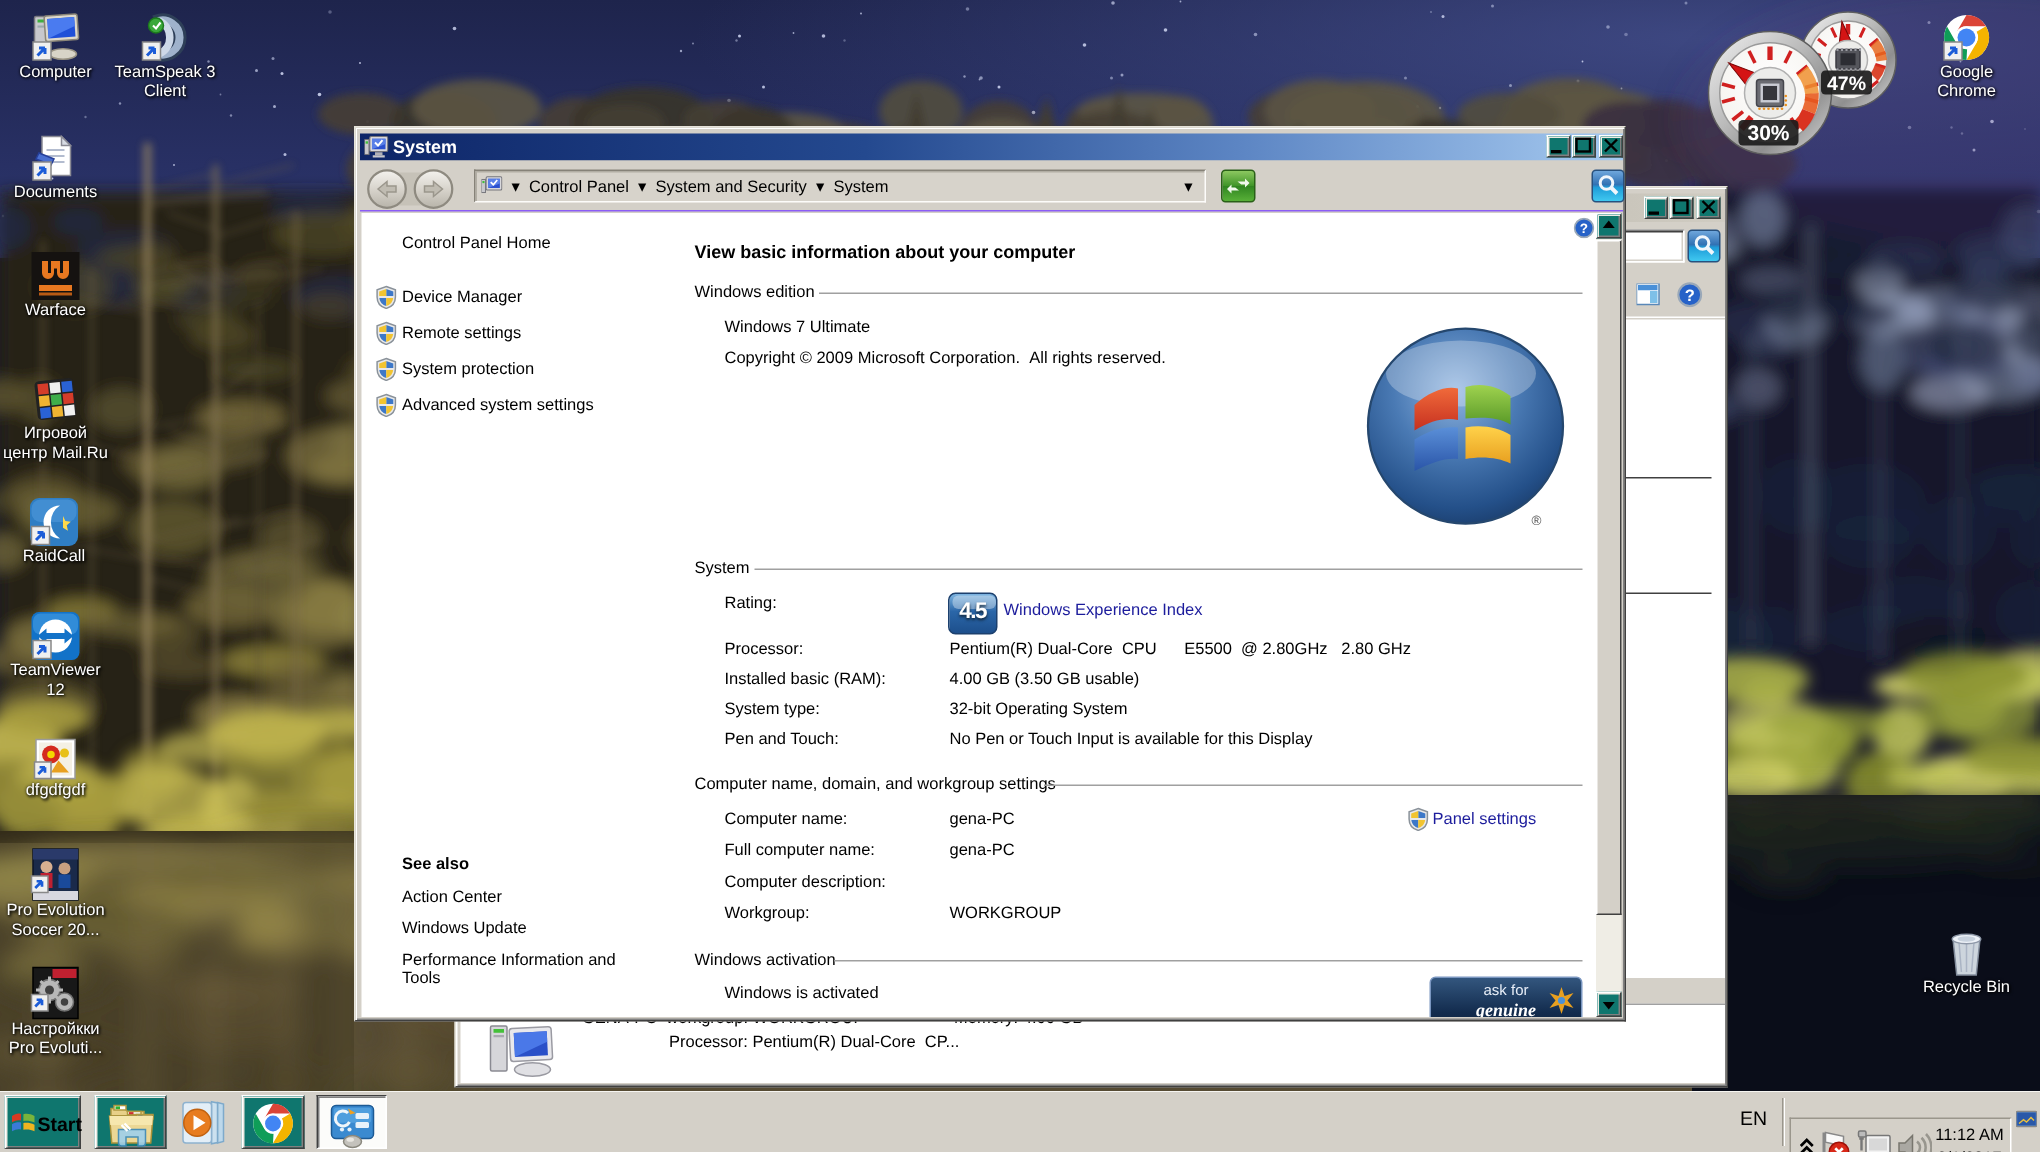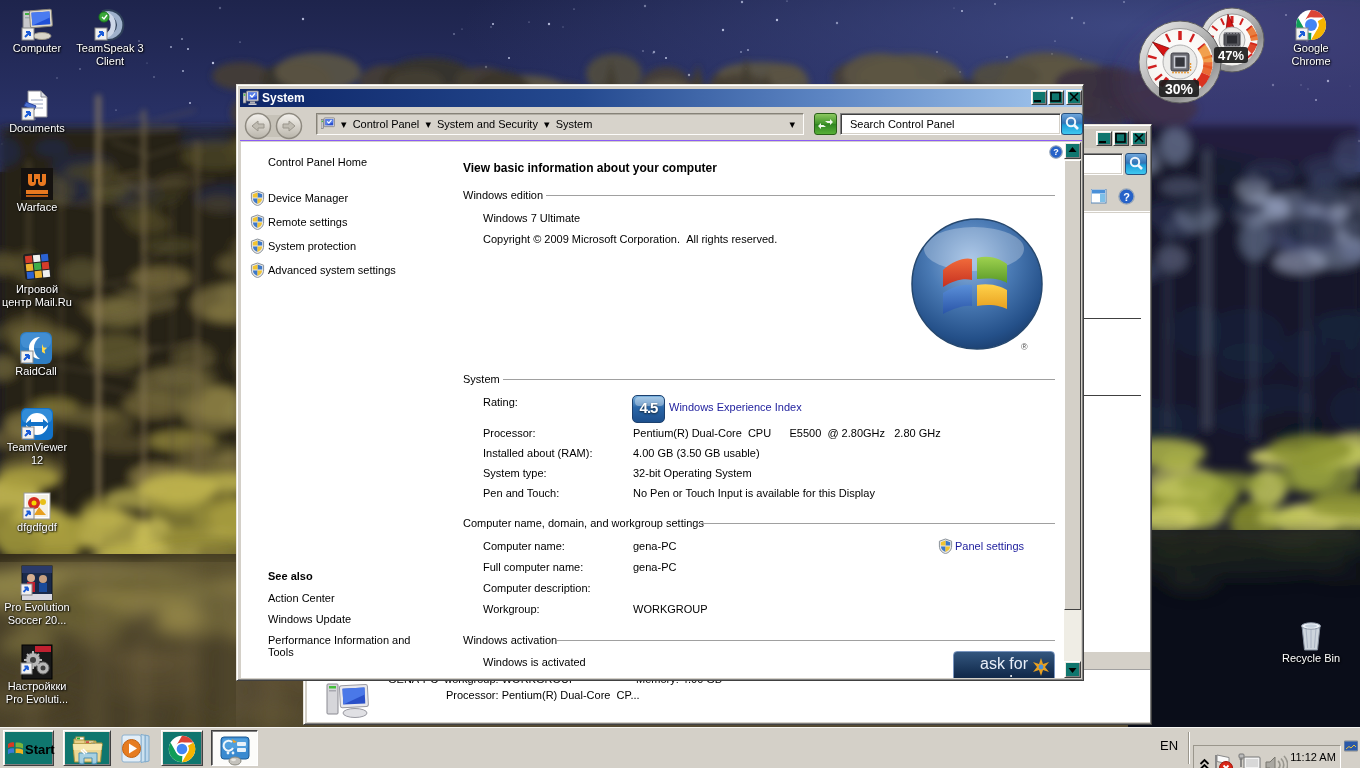"Search Control Panel" div.abs { html: <div> <span>Search Control Panel</span> </div> -> none }
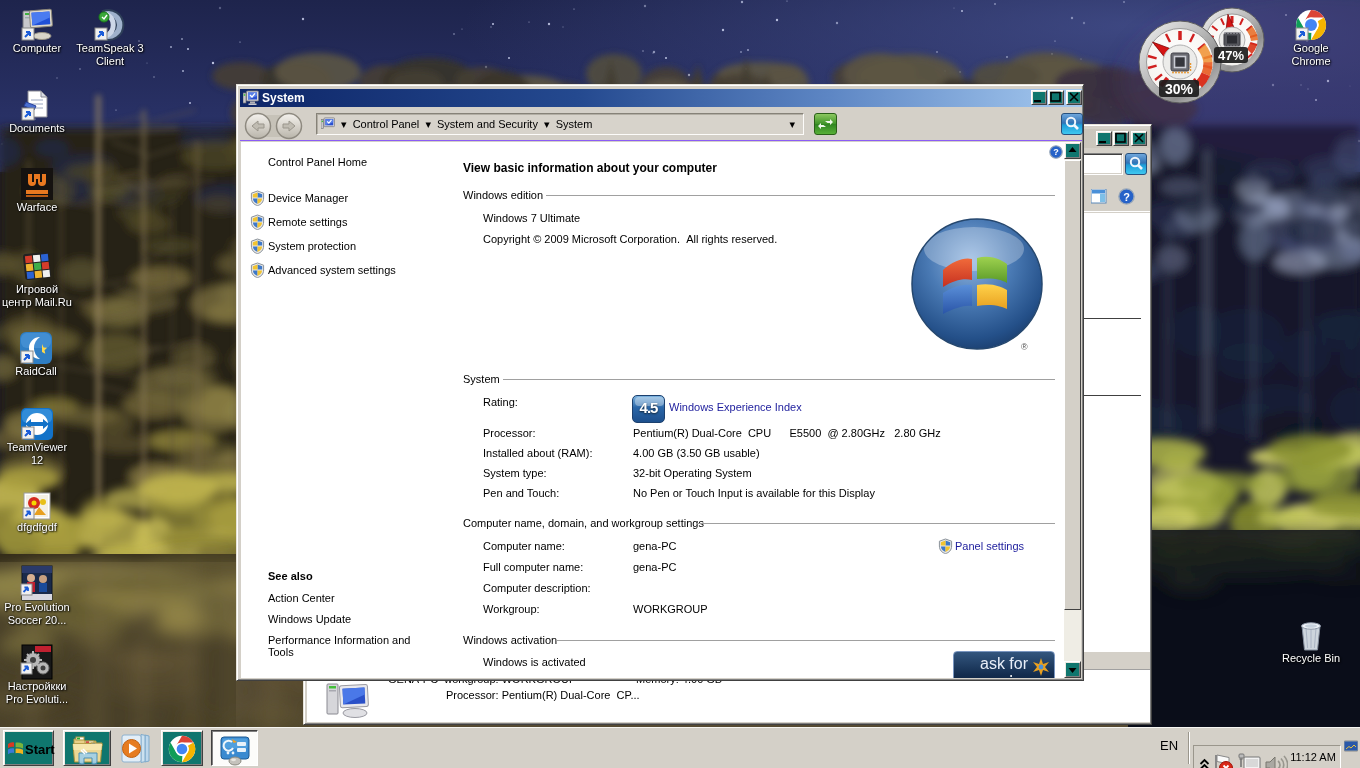"Installed about (RAM):" div.lbl { text: about -> basic }
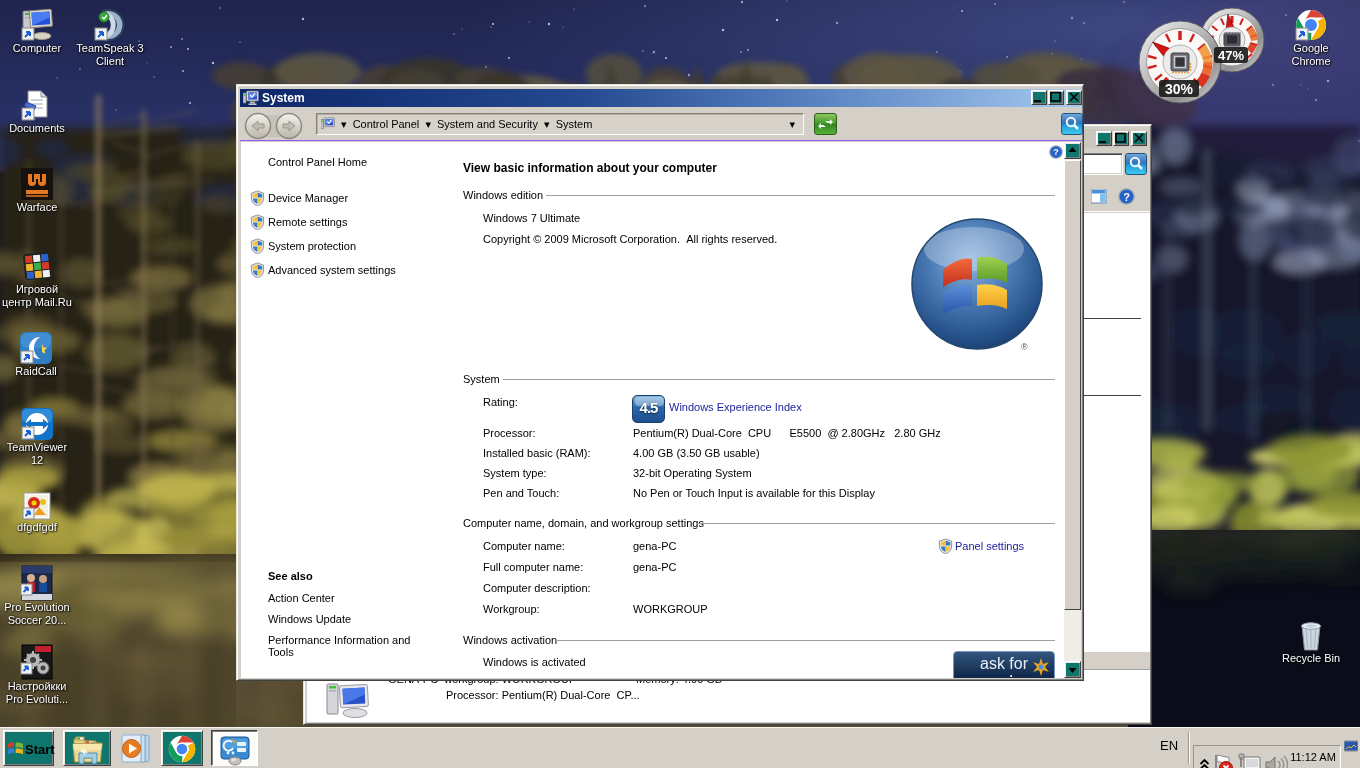"ask for" div { font-size: 16px -> 10px }
